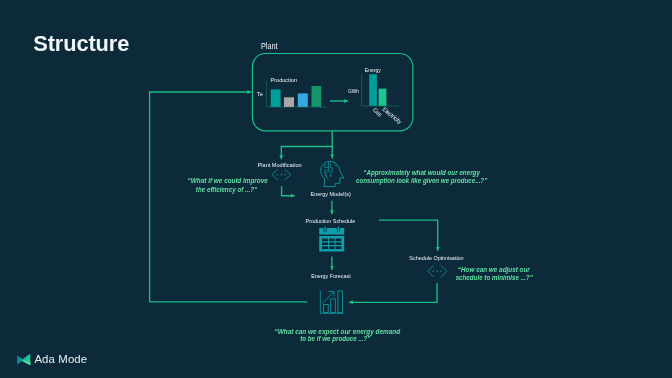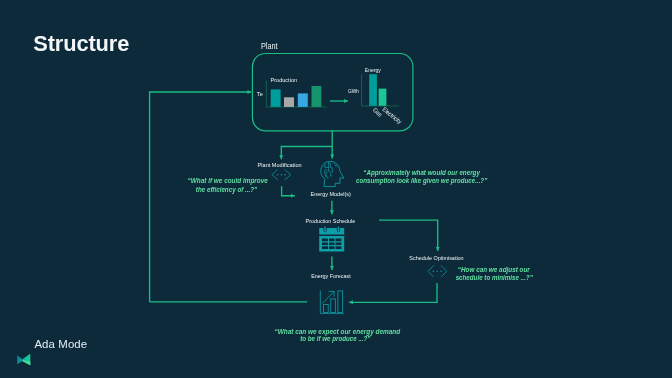"Ada Mode" #brandname { top: 338px -> 353px }
